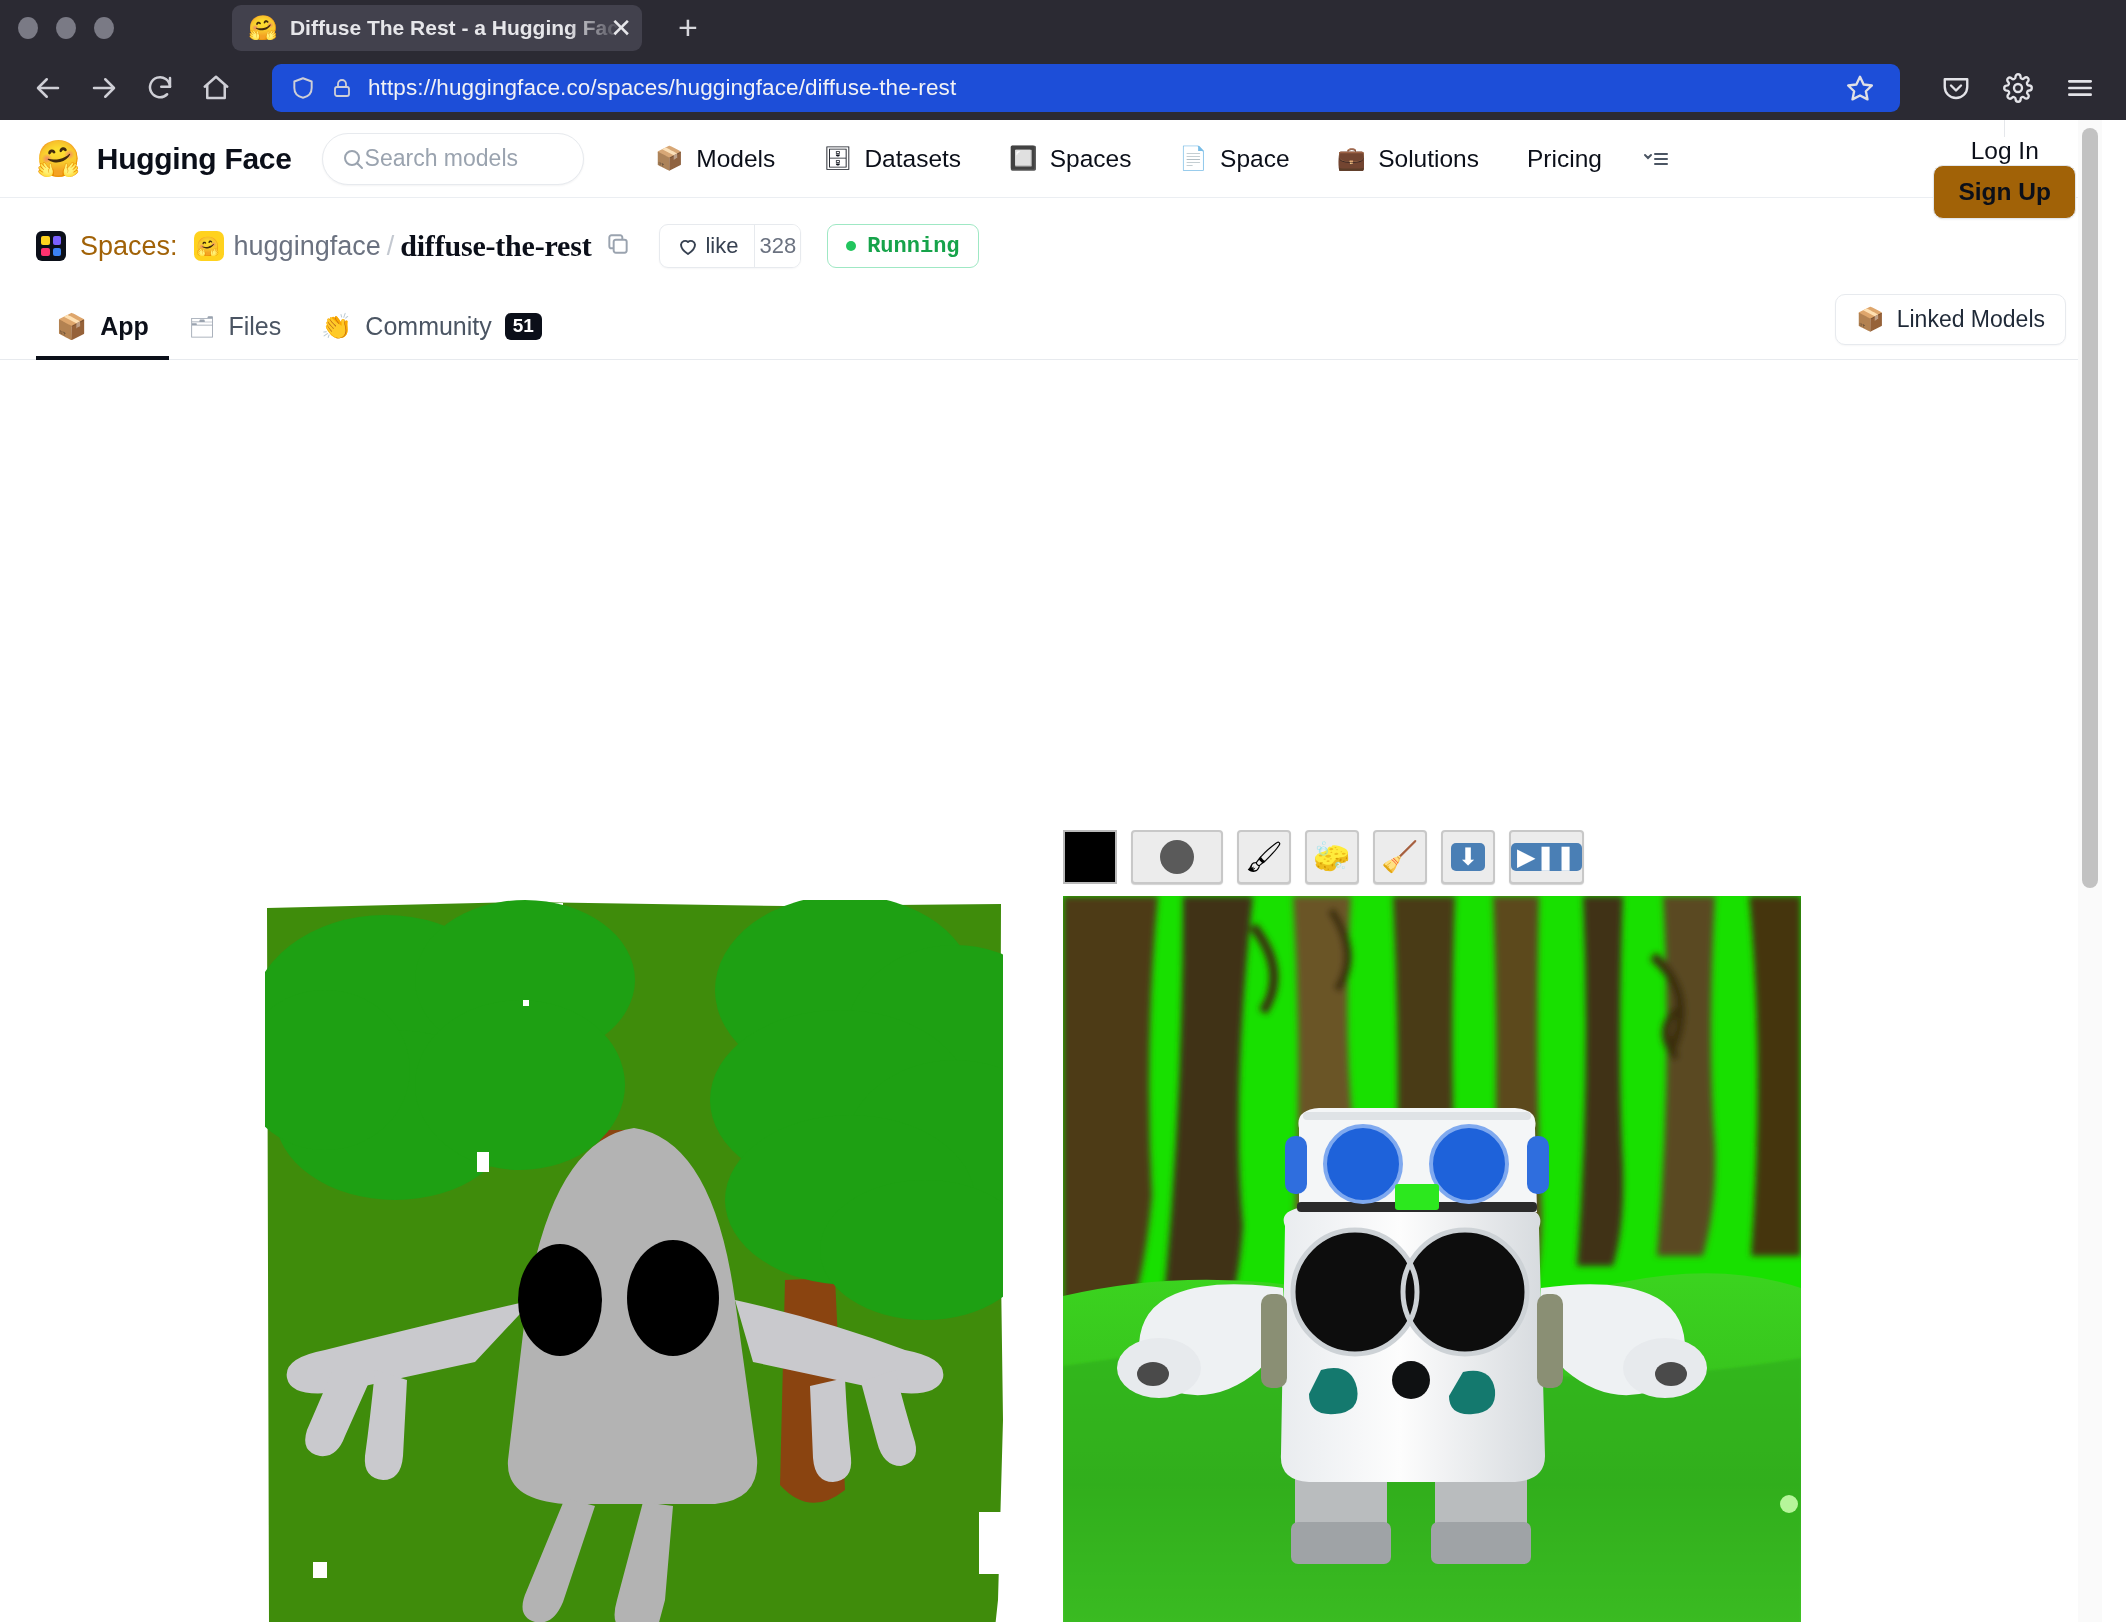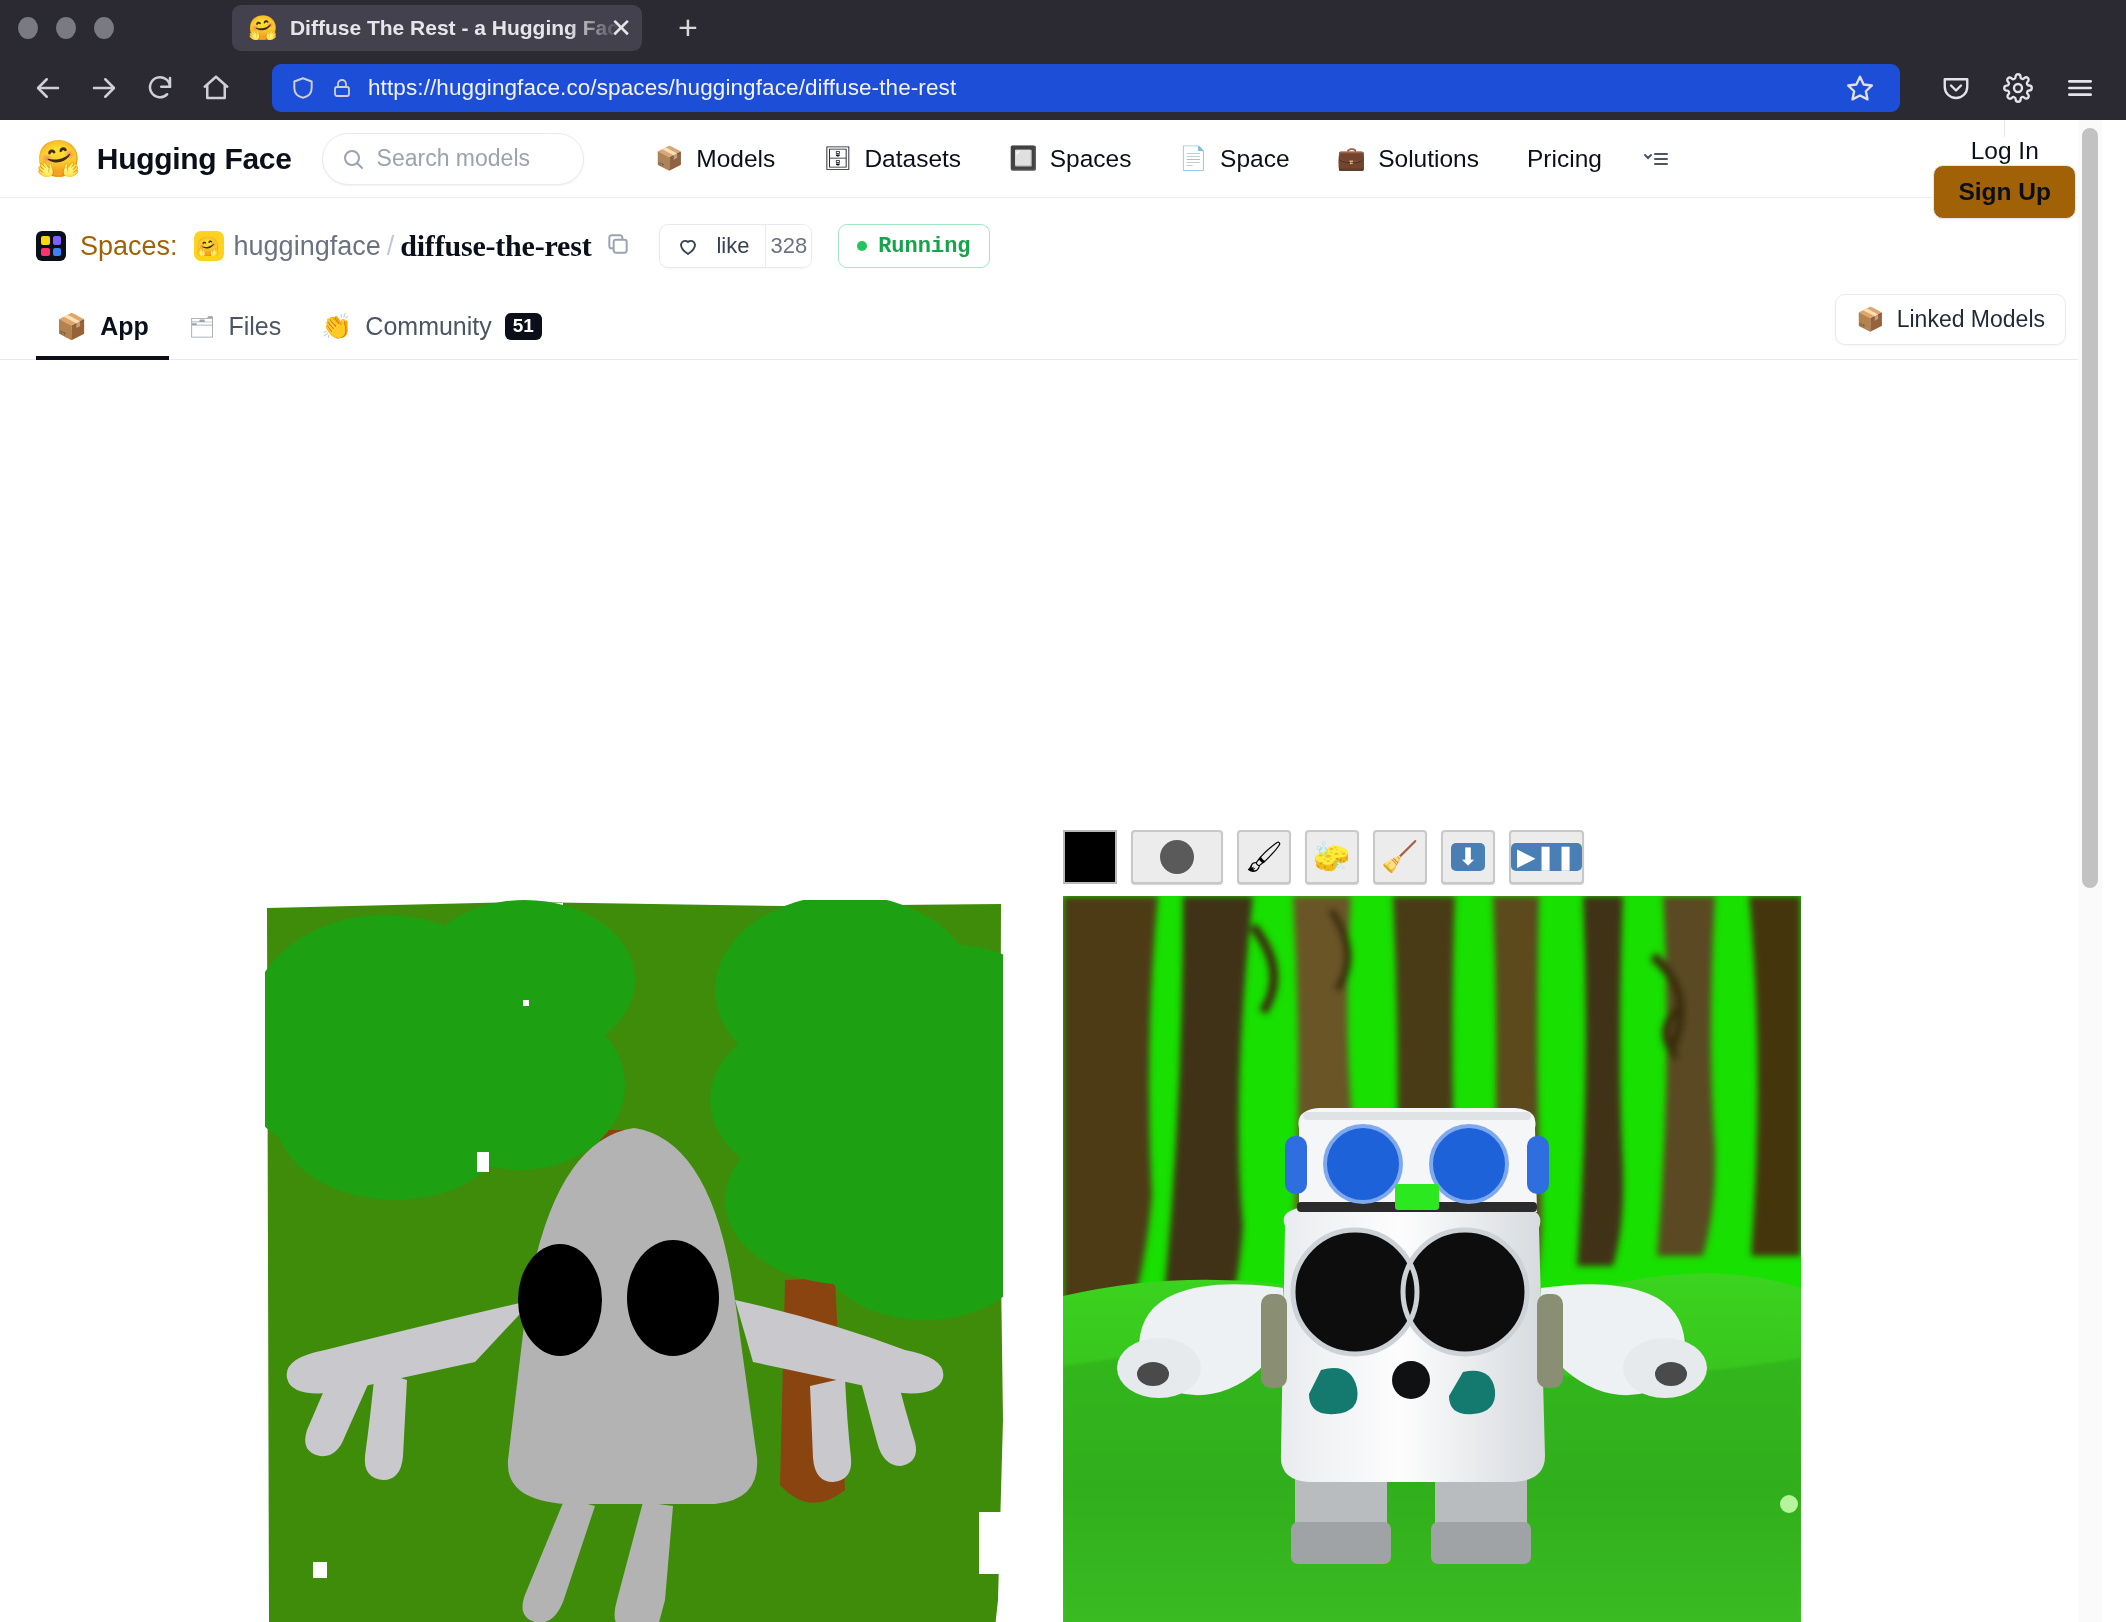"Search models" .hf-search { gap: 12px -> 0 }
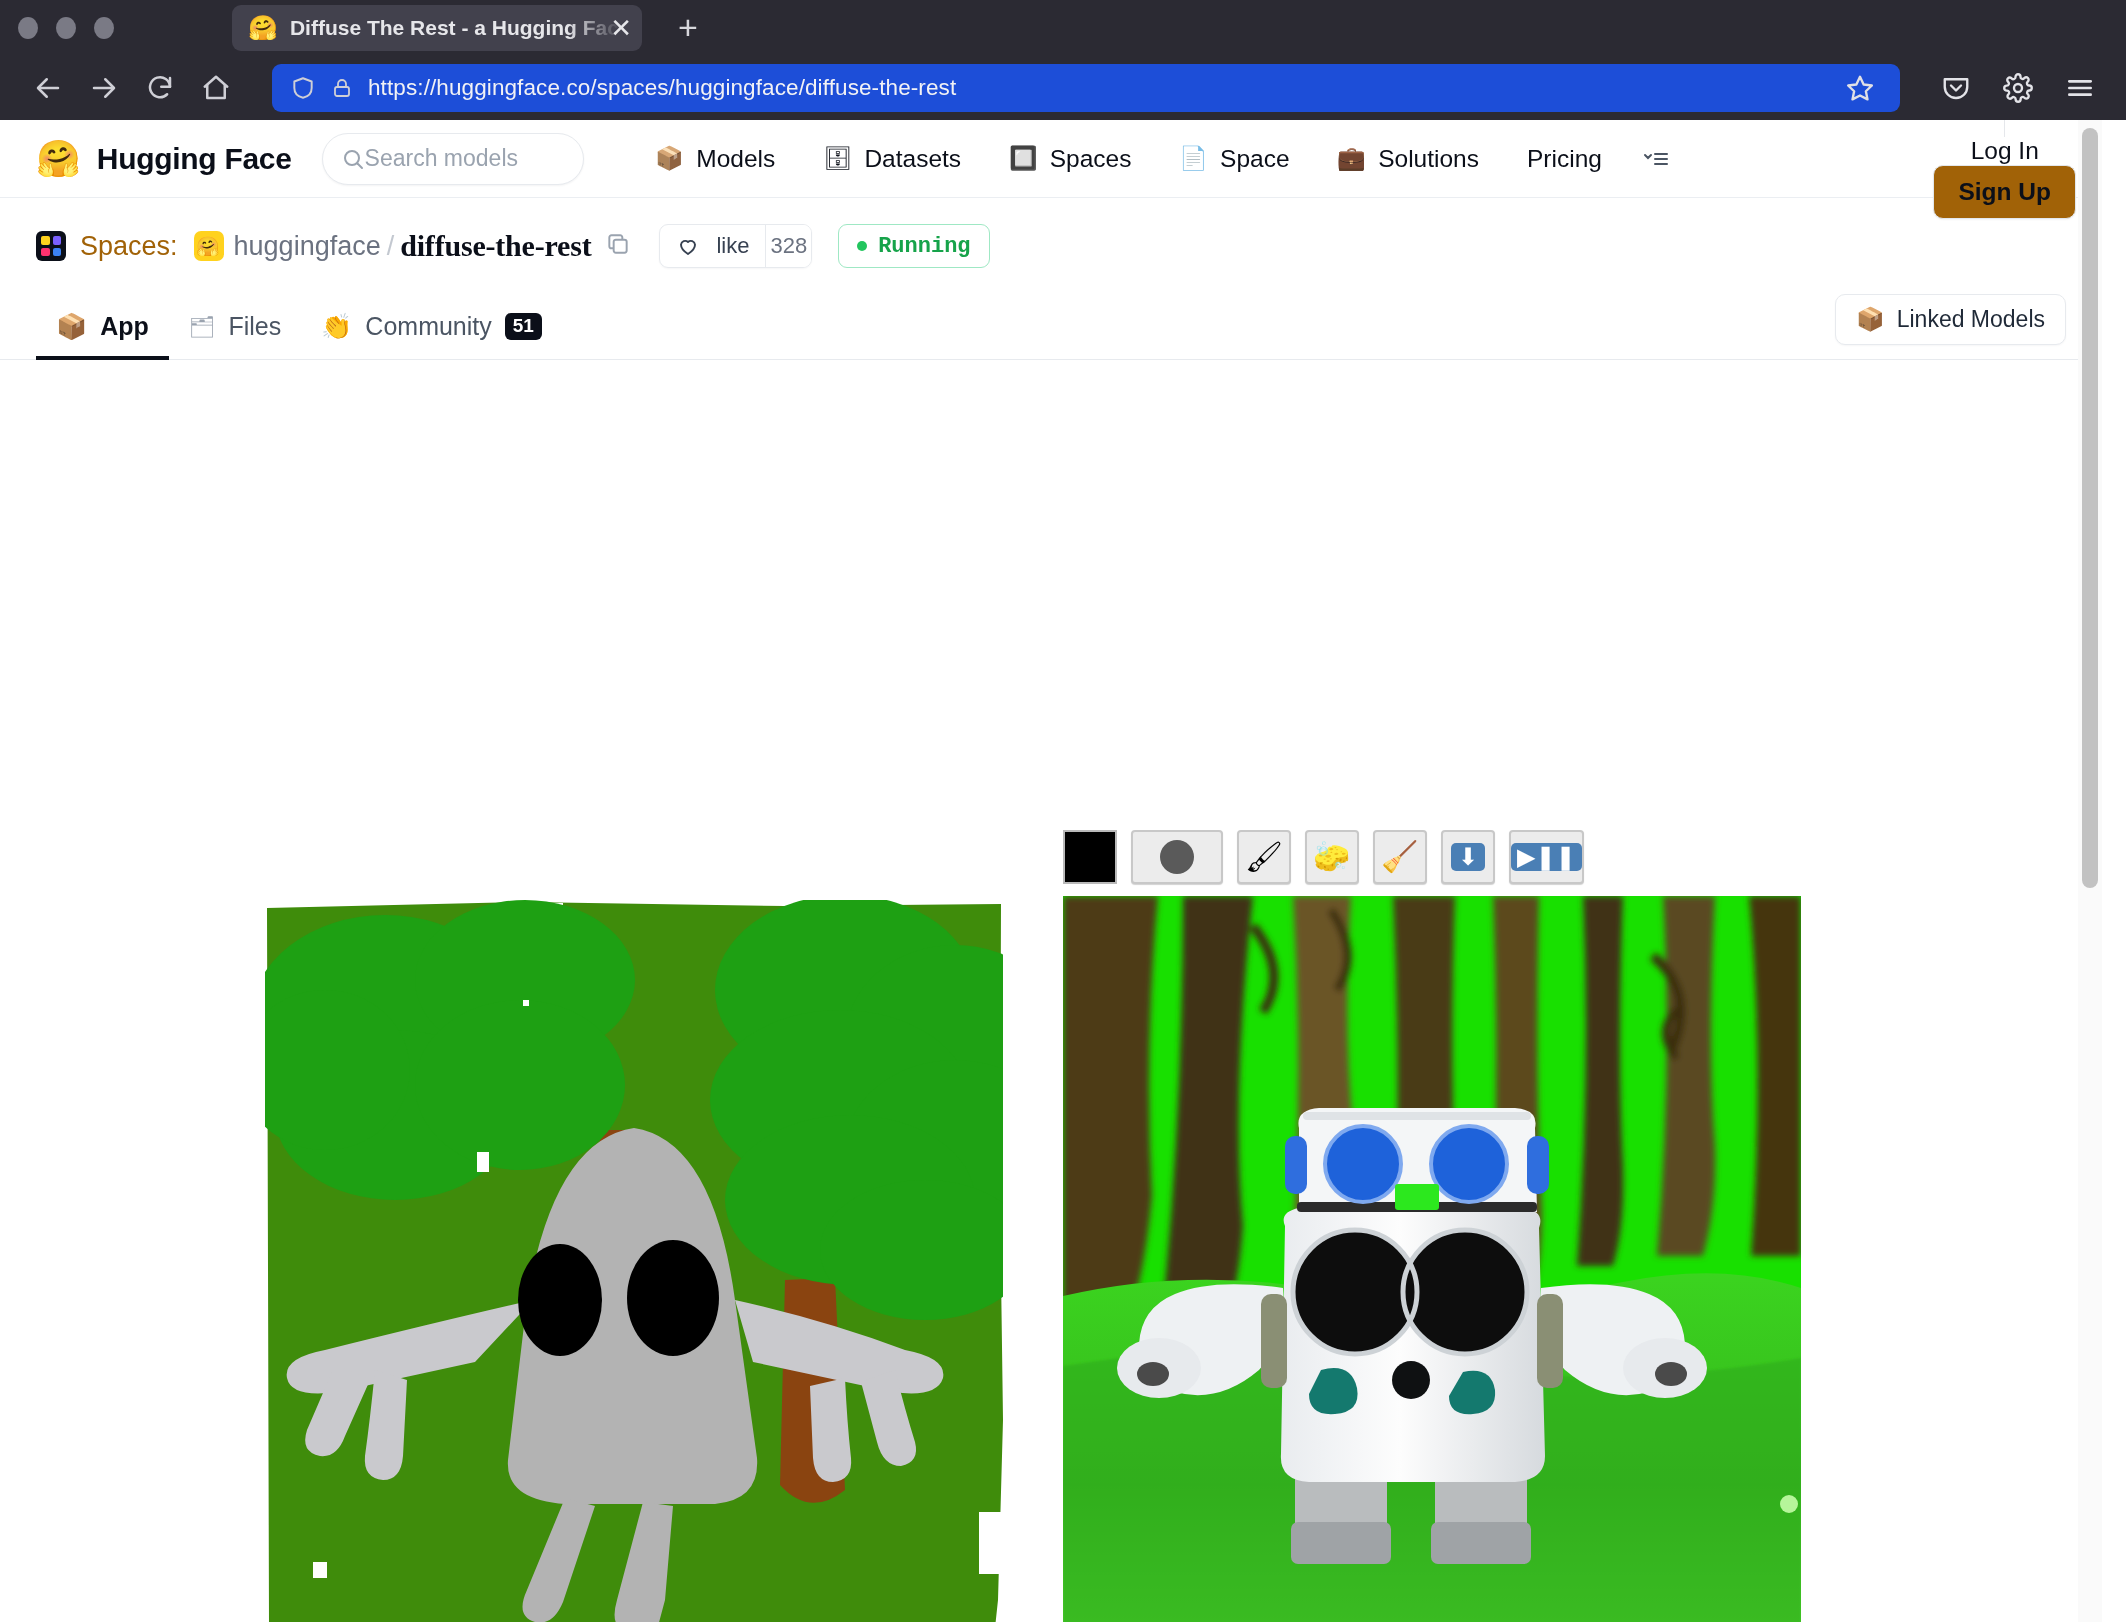"like" .like-btn { gap: 16px -> 5px }
